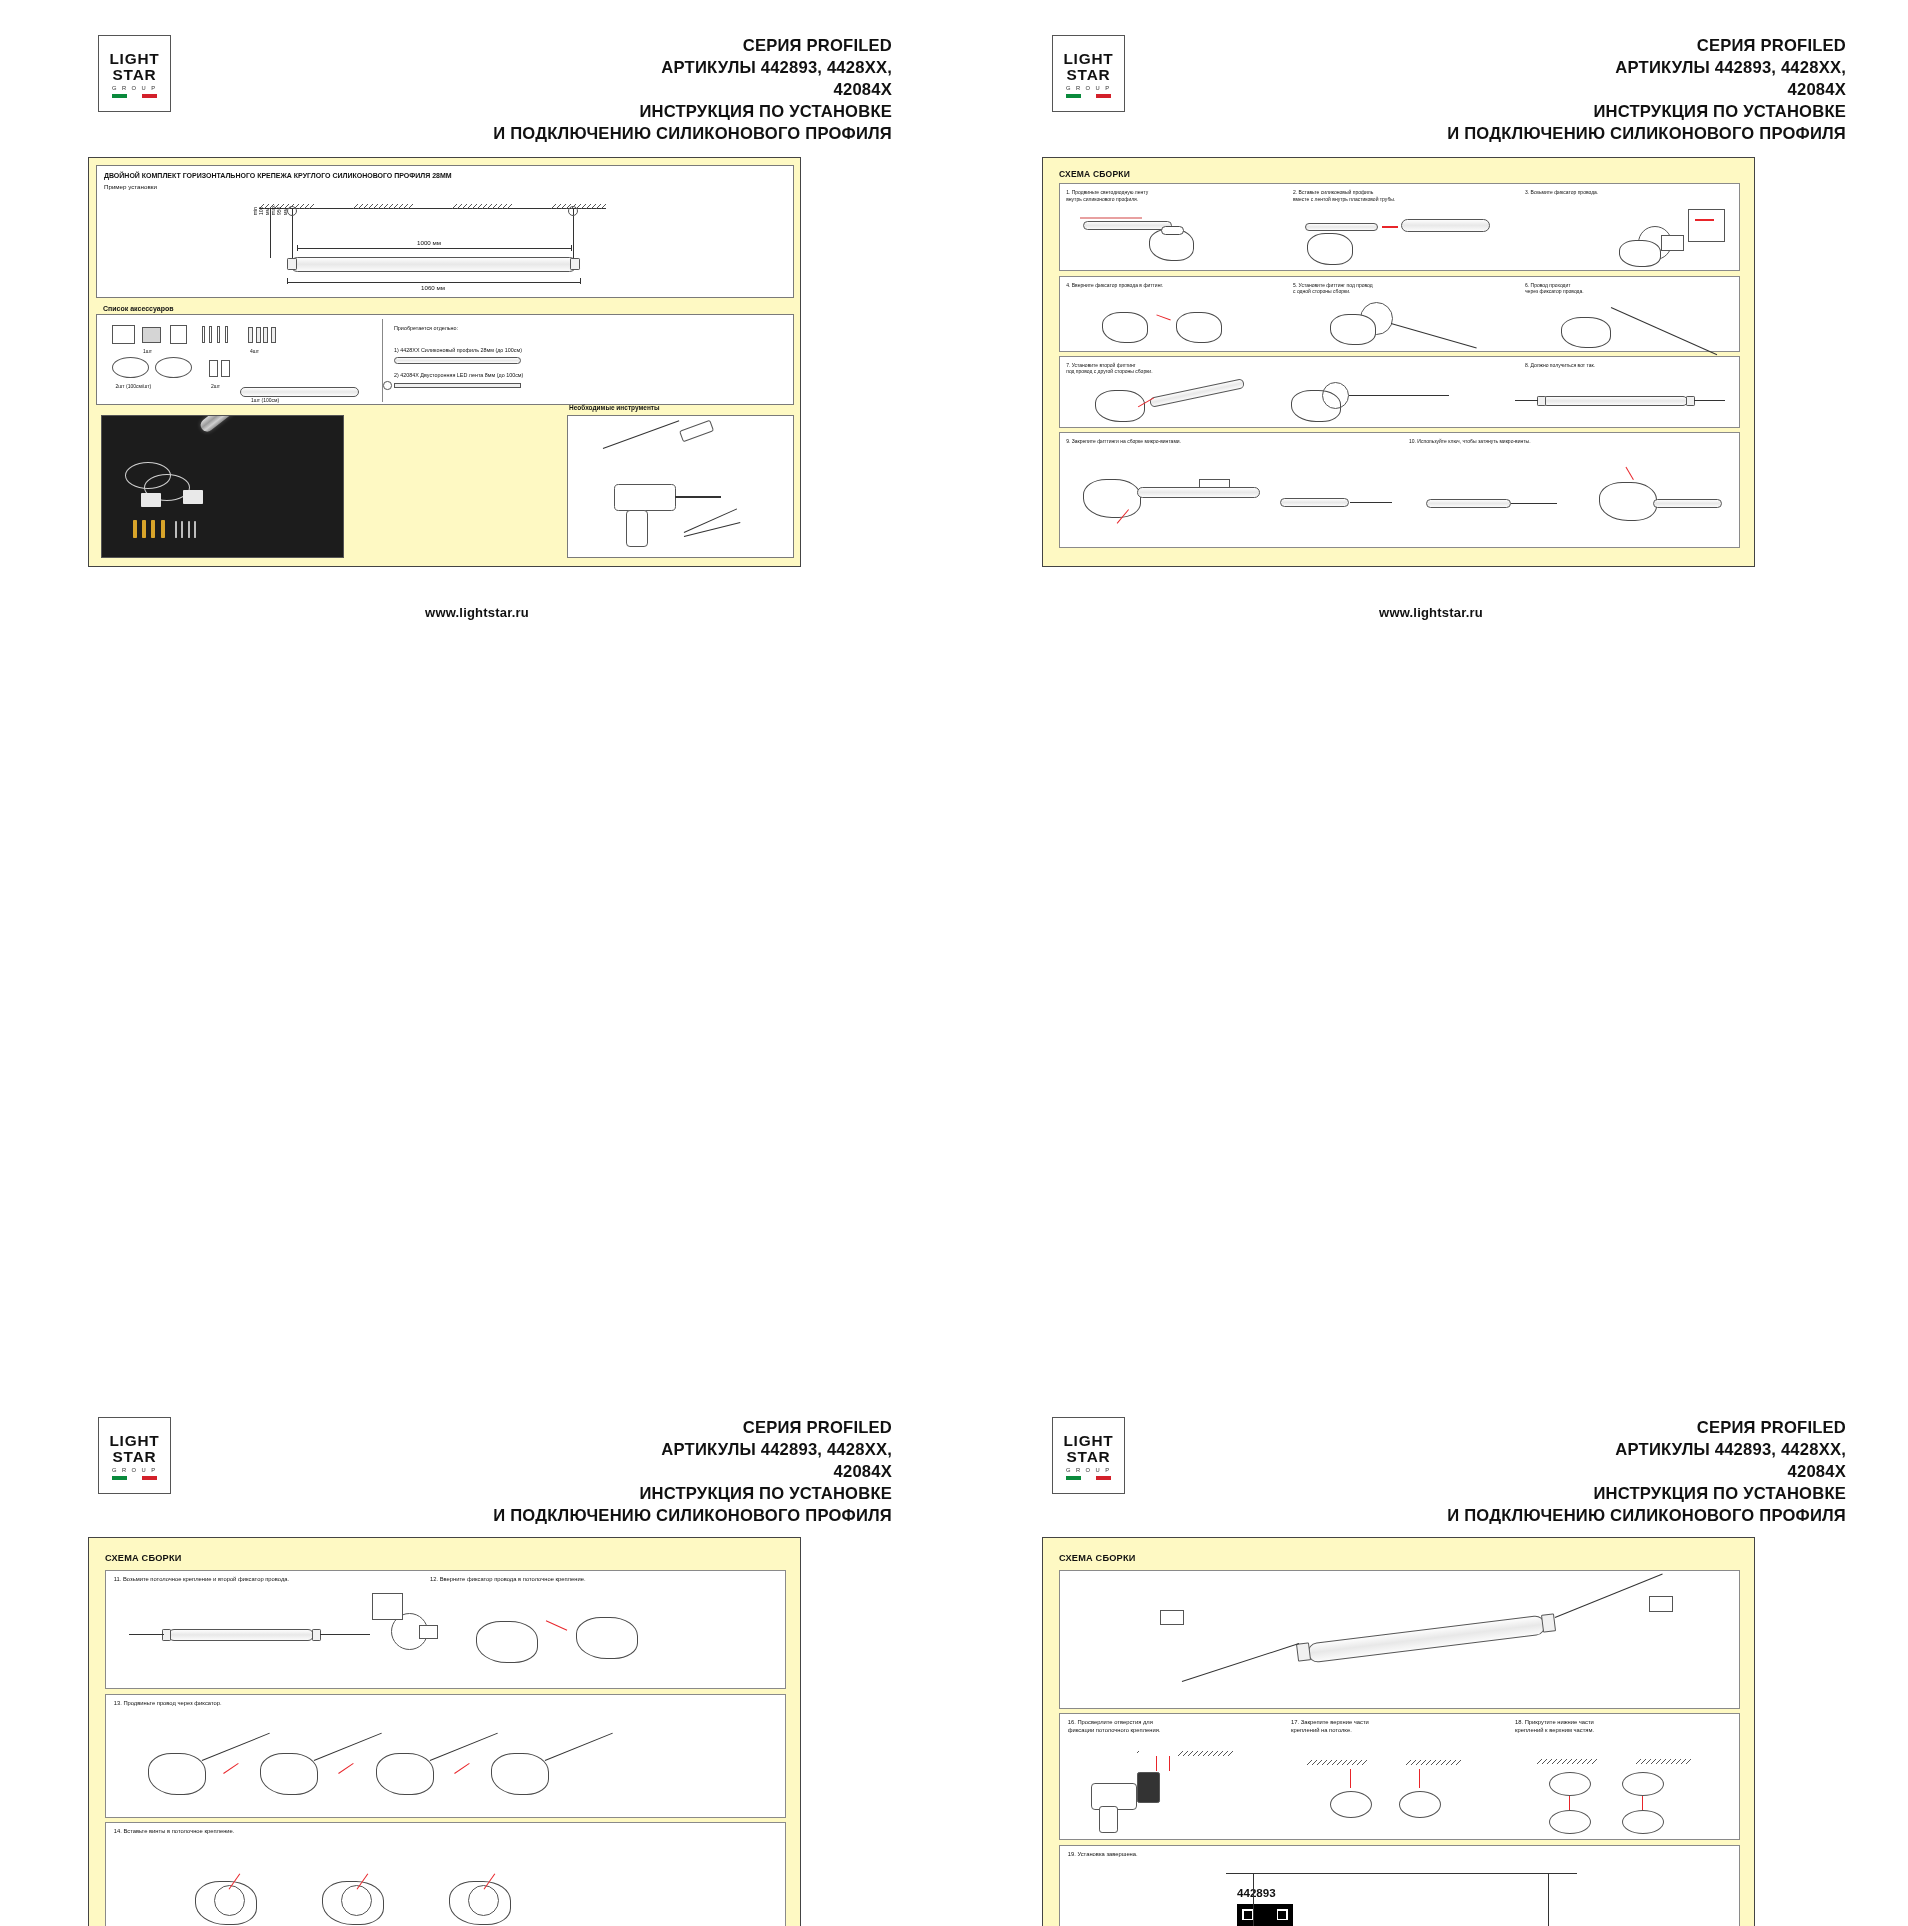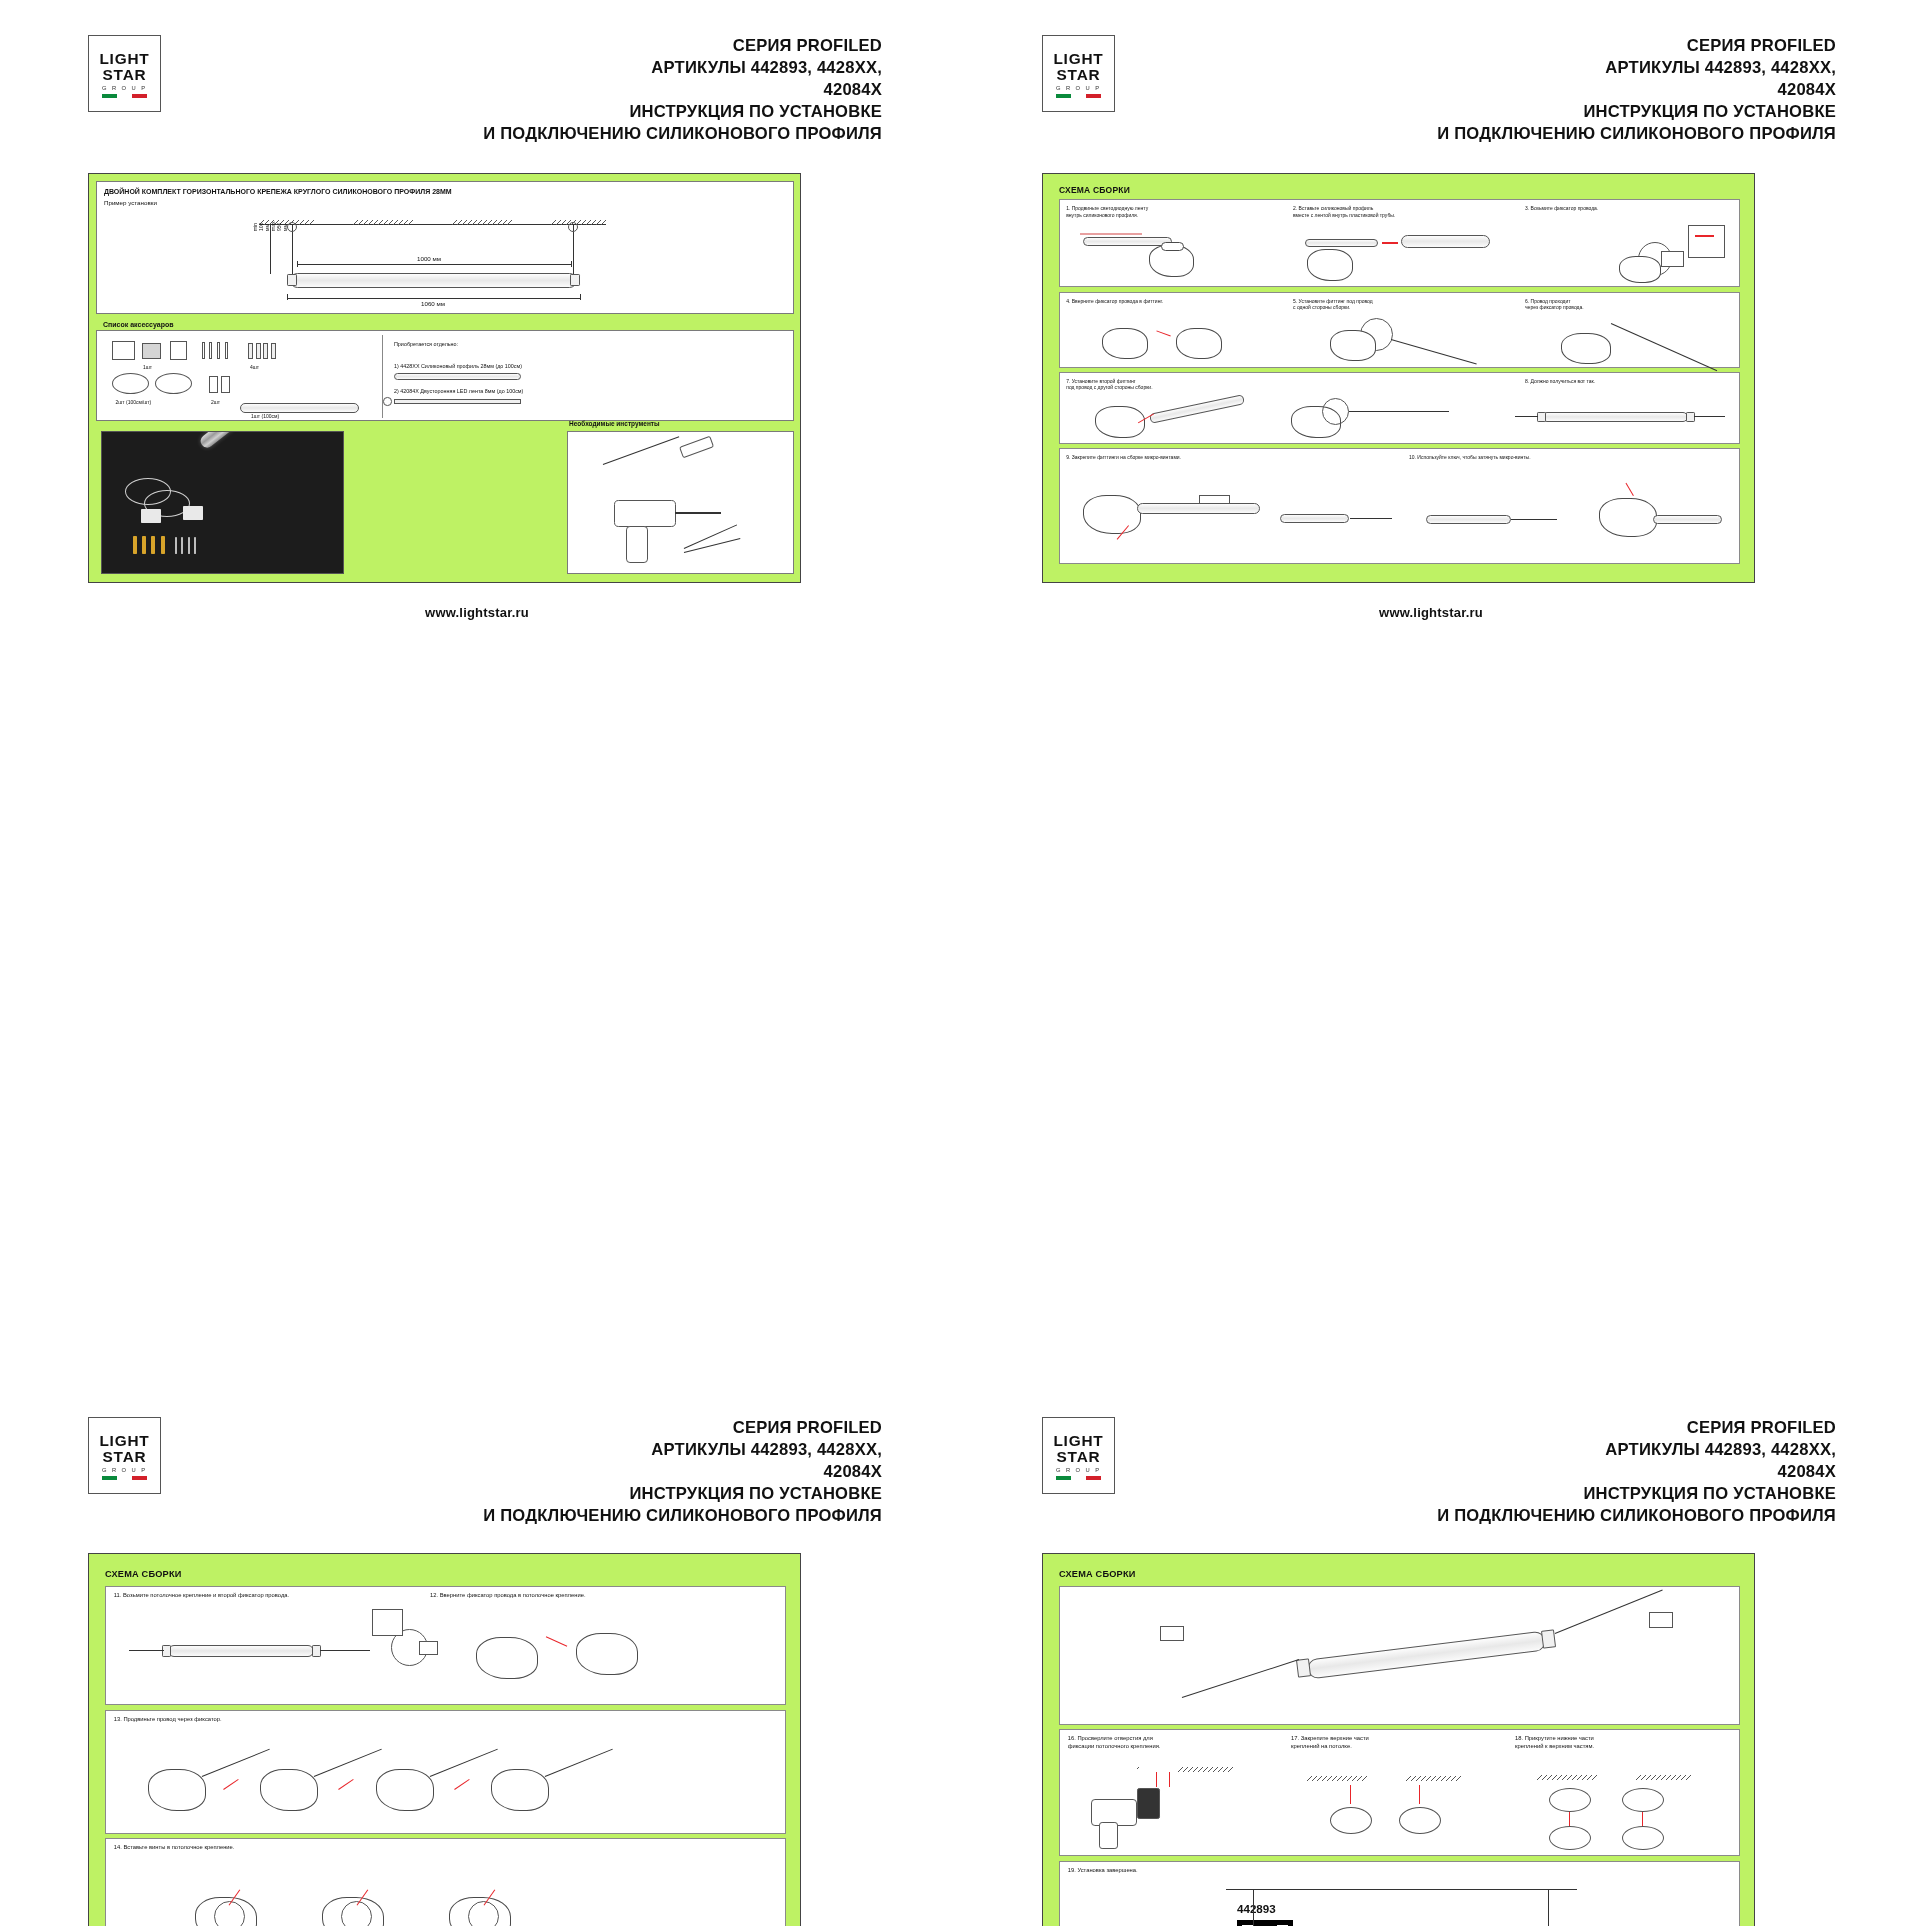"LIGHT" .header { left: 88px -> 98px }
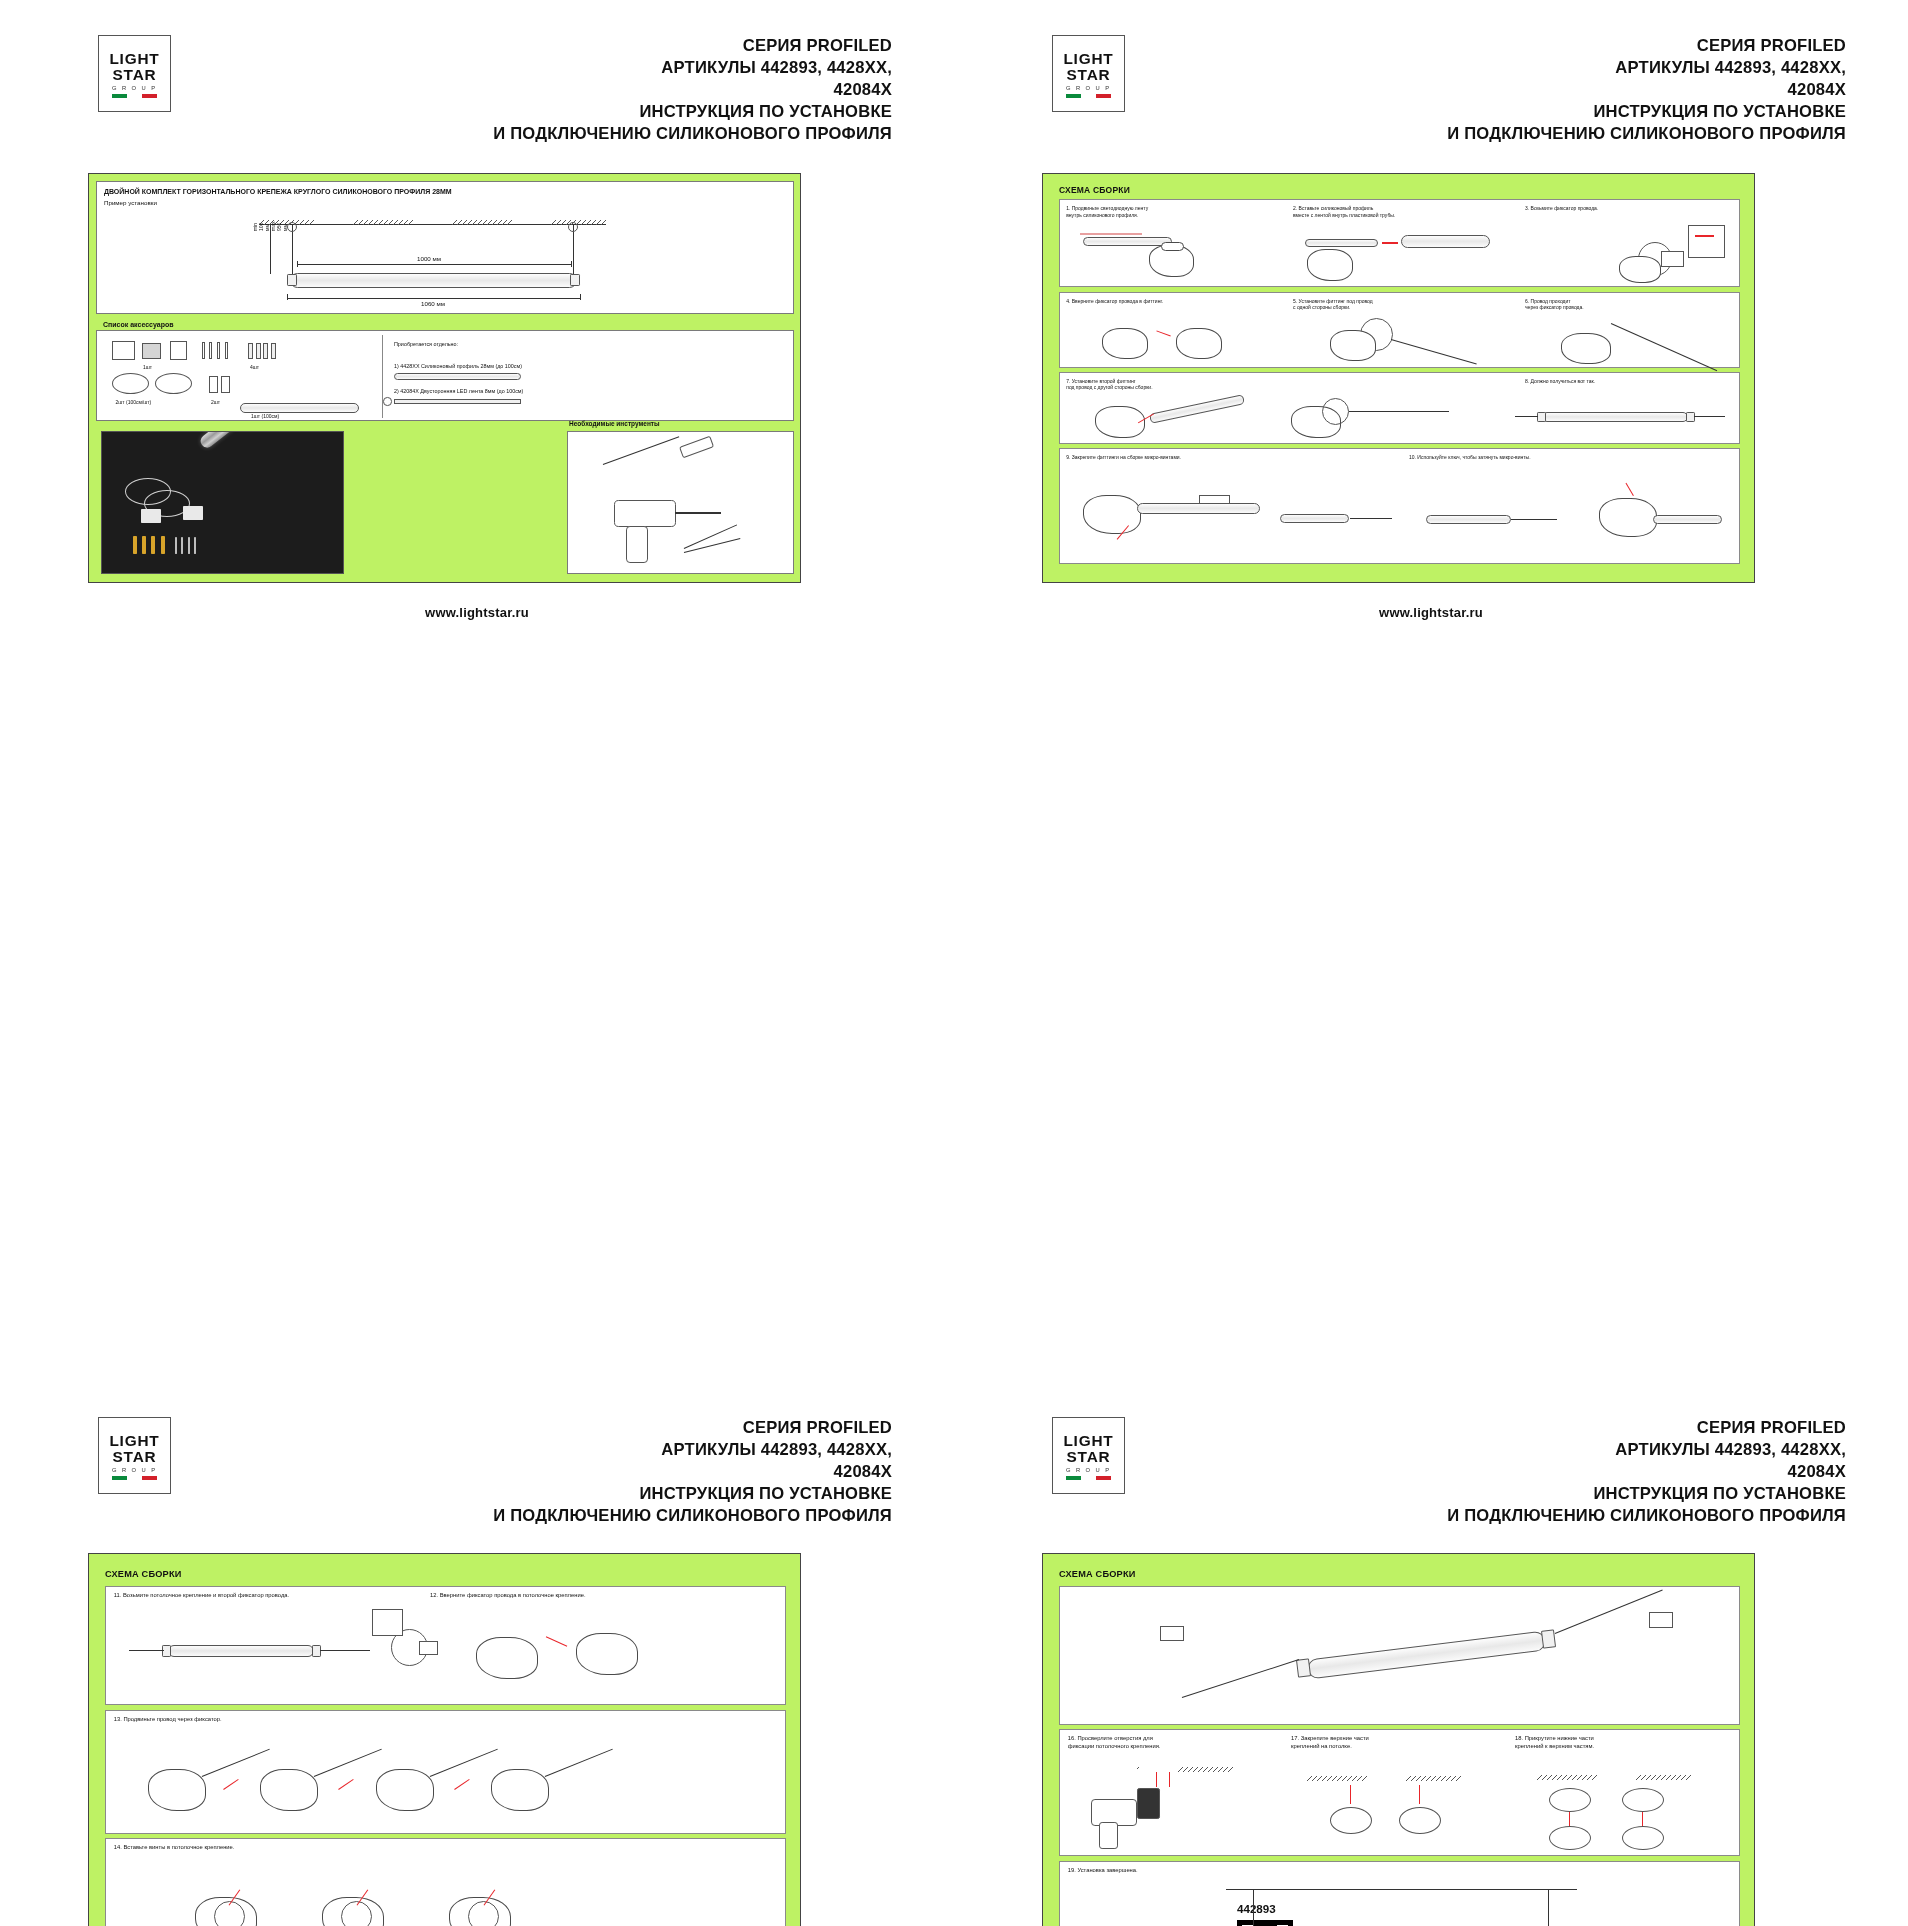"СХЕМА СБОРКИ" .frame { background: #bef264 -> #fef9c3; margin-top: 16px -> none }
